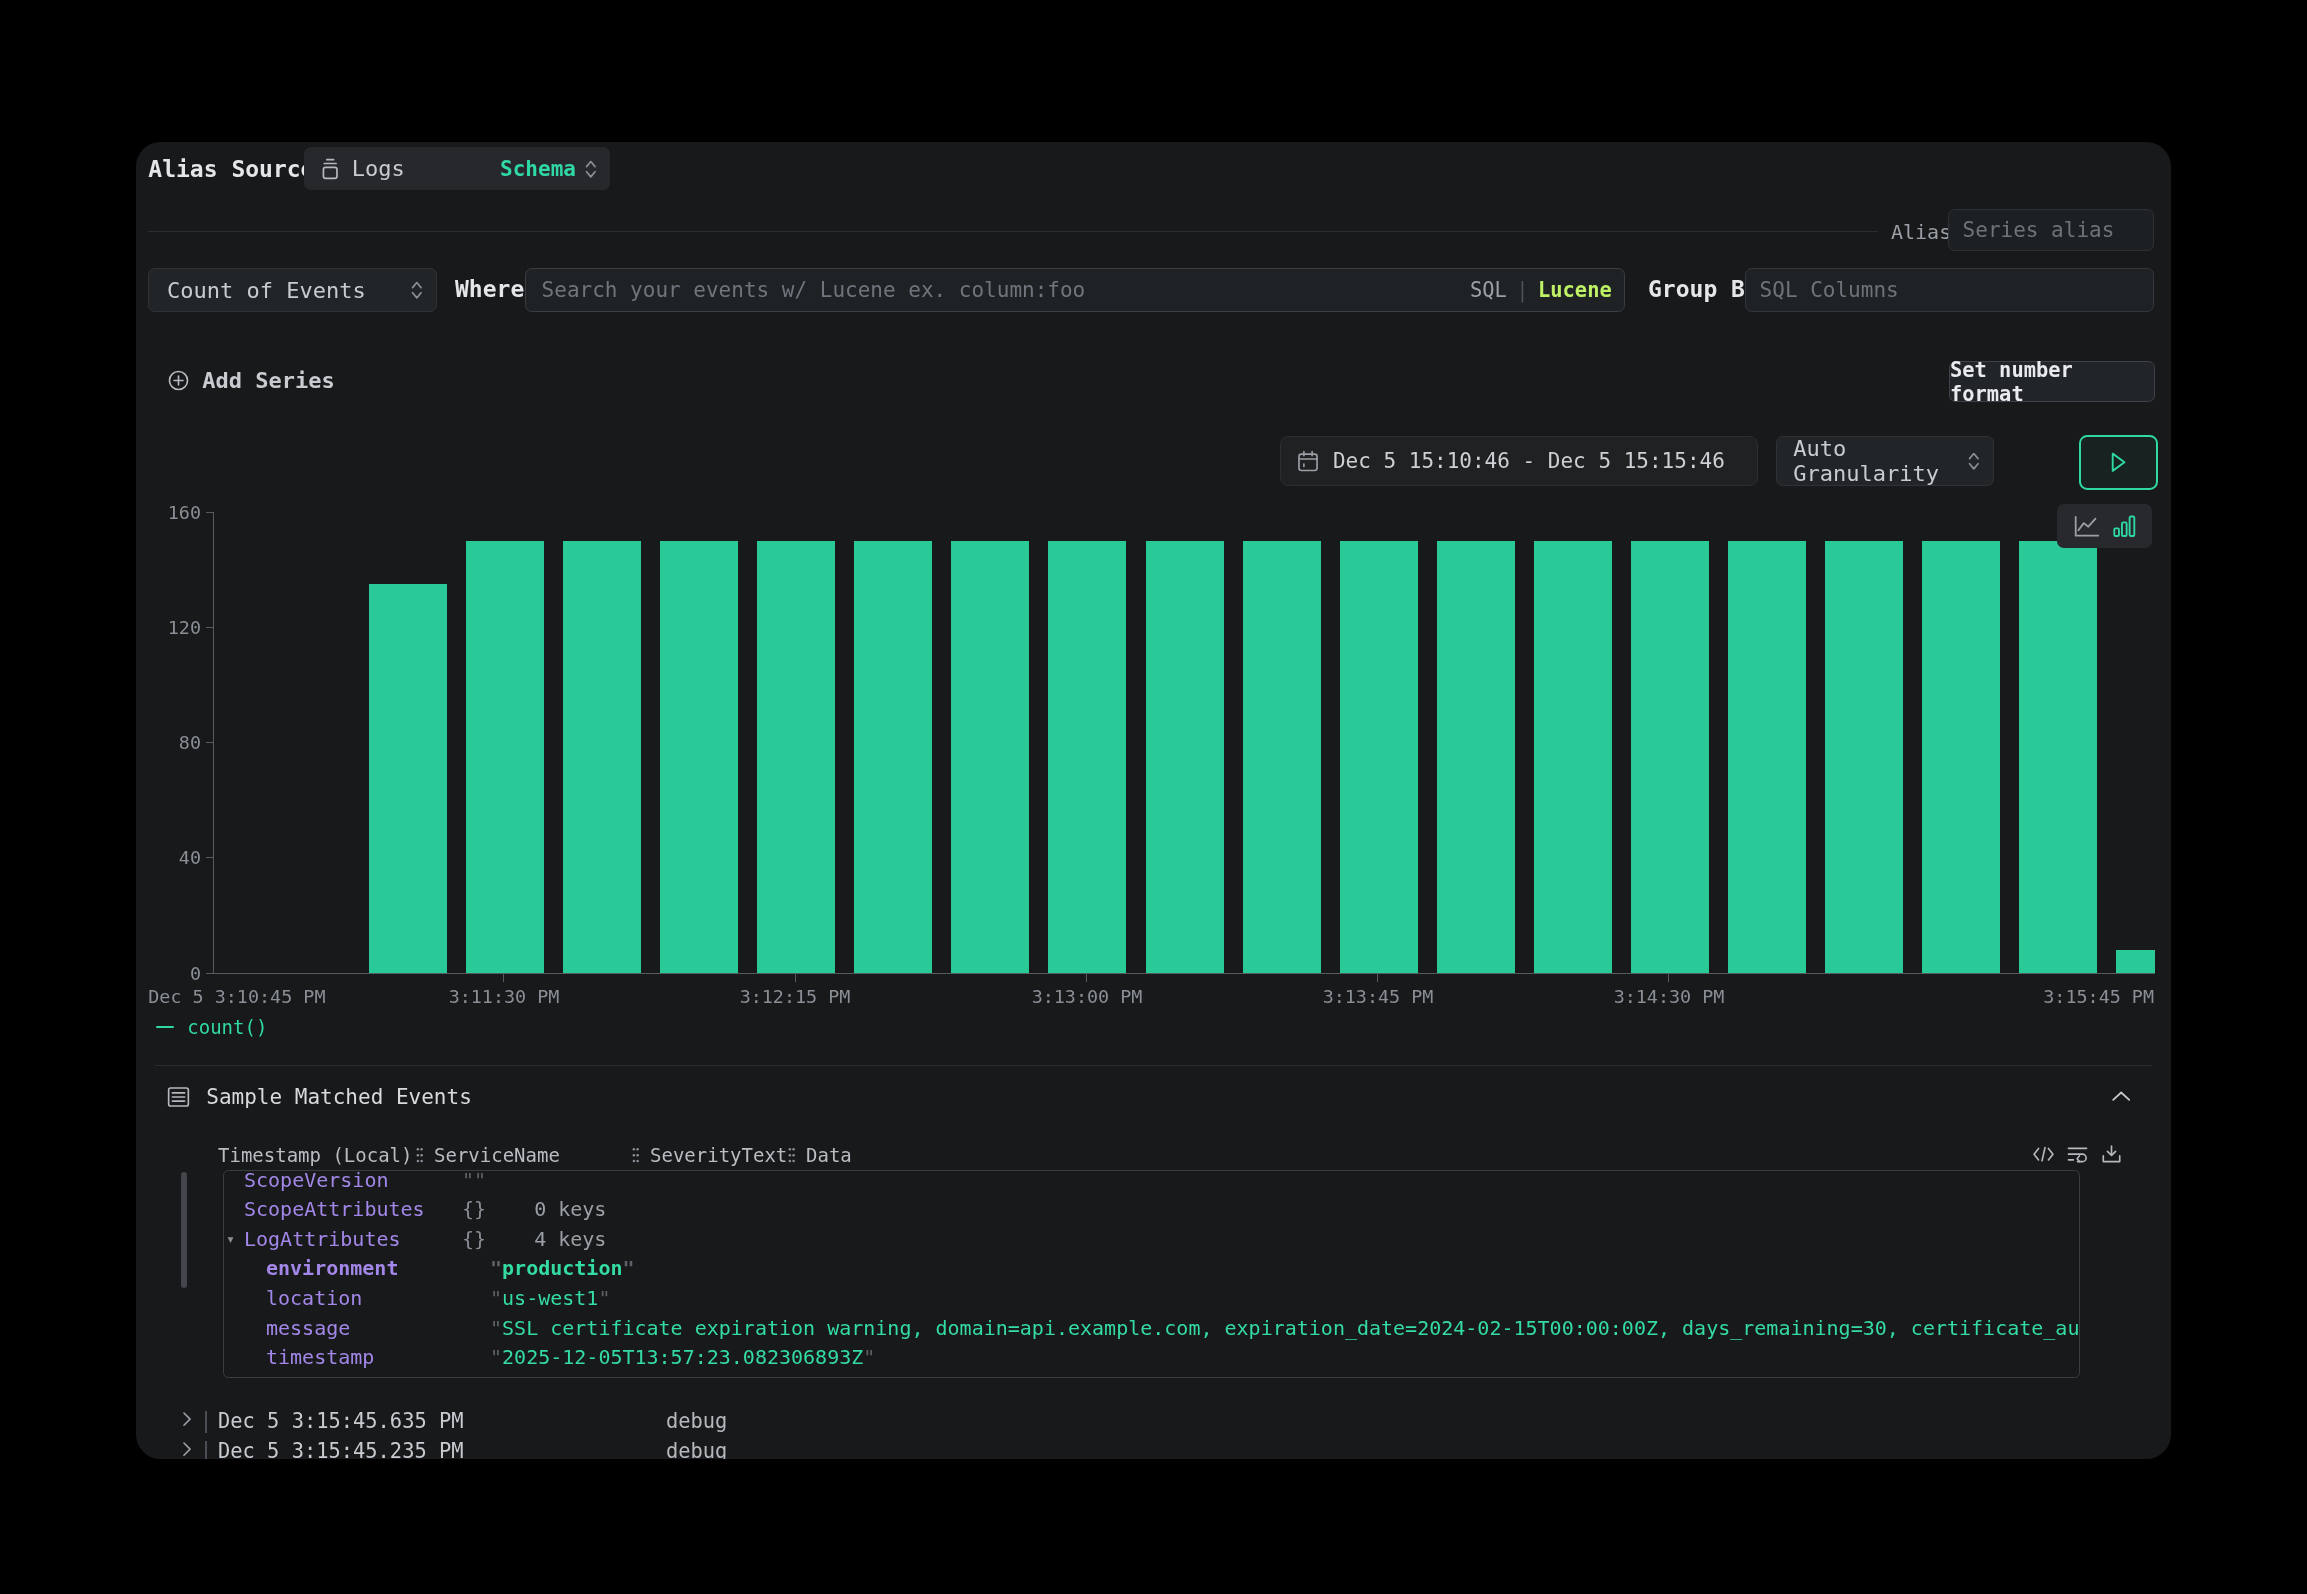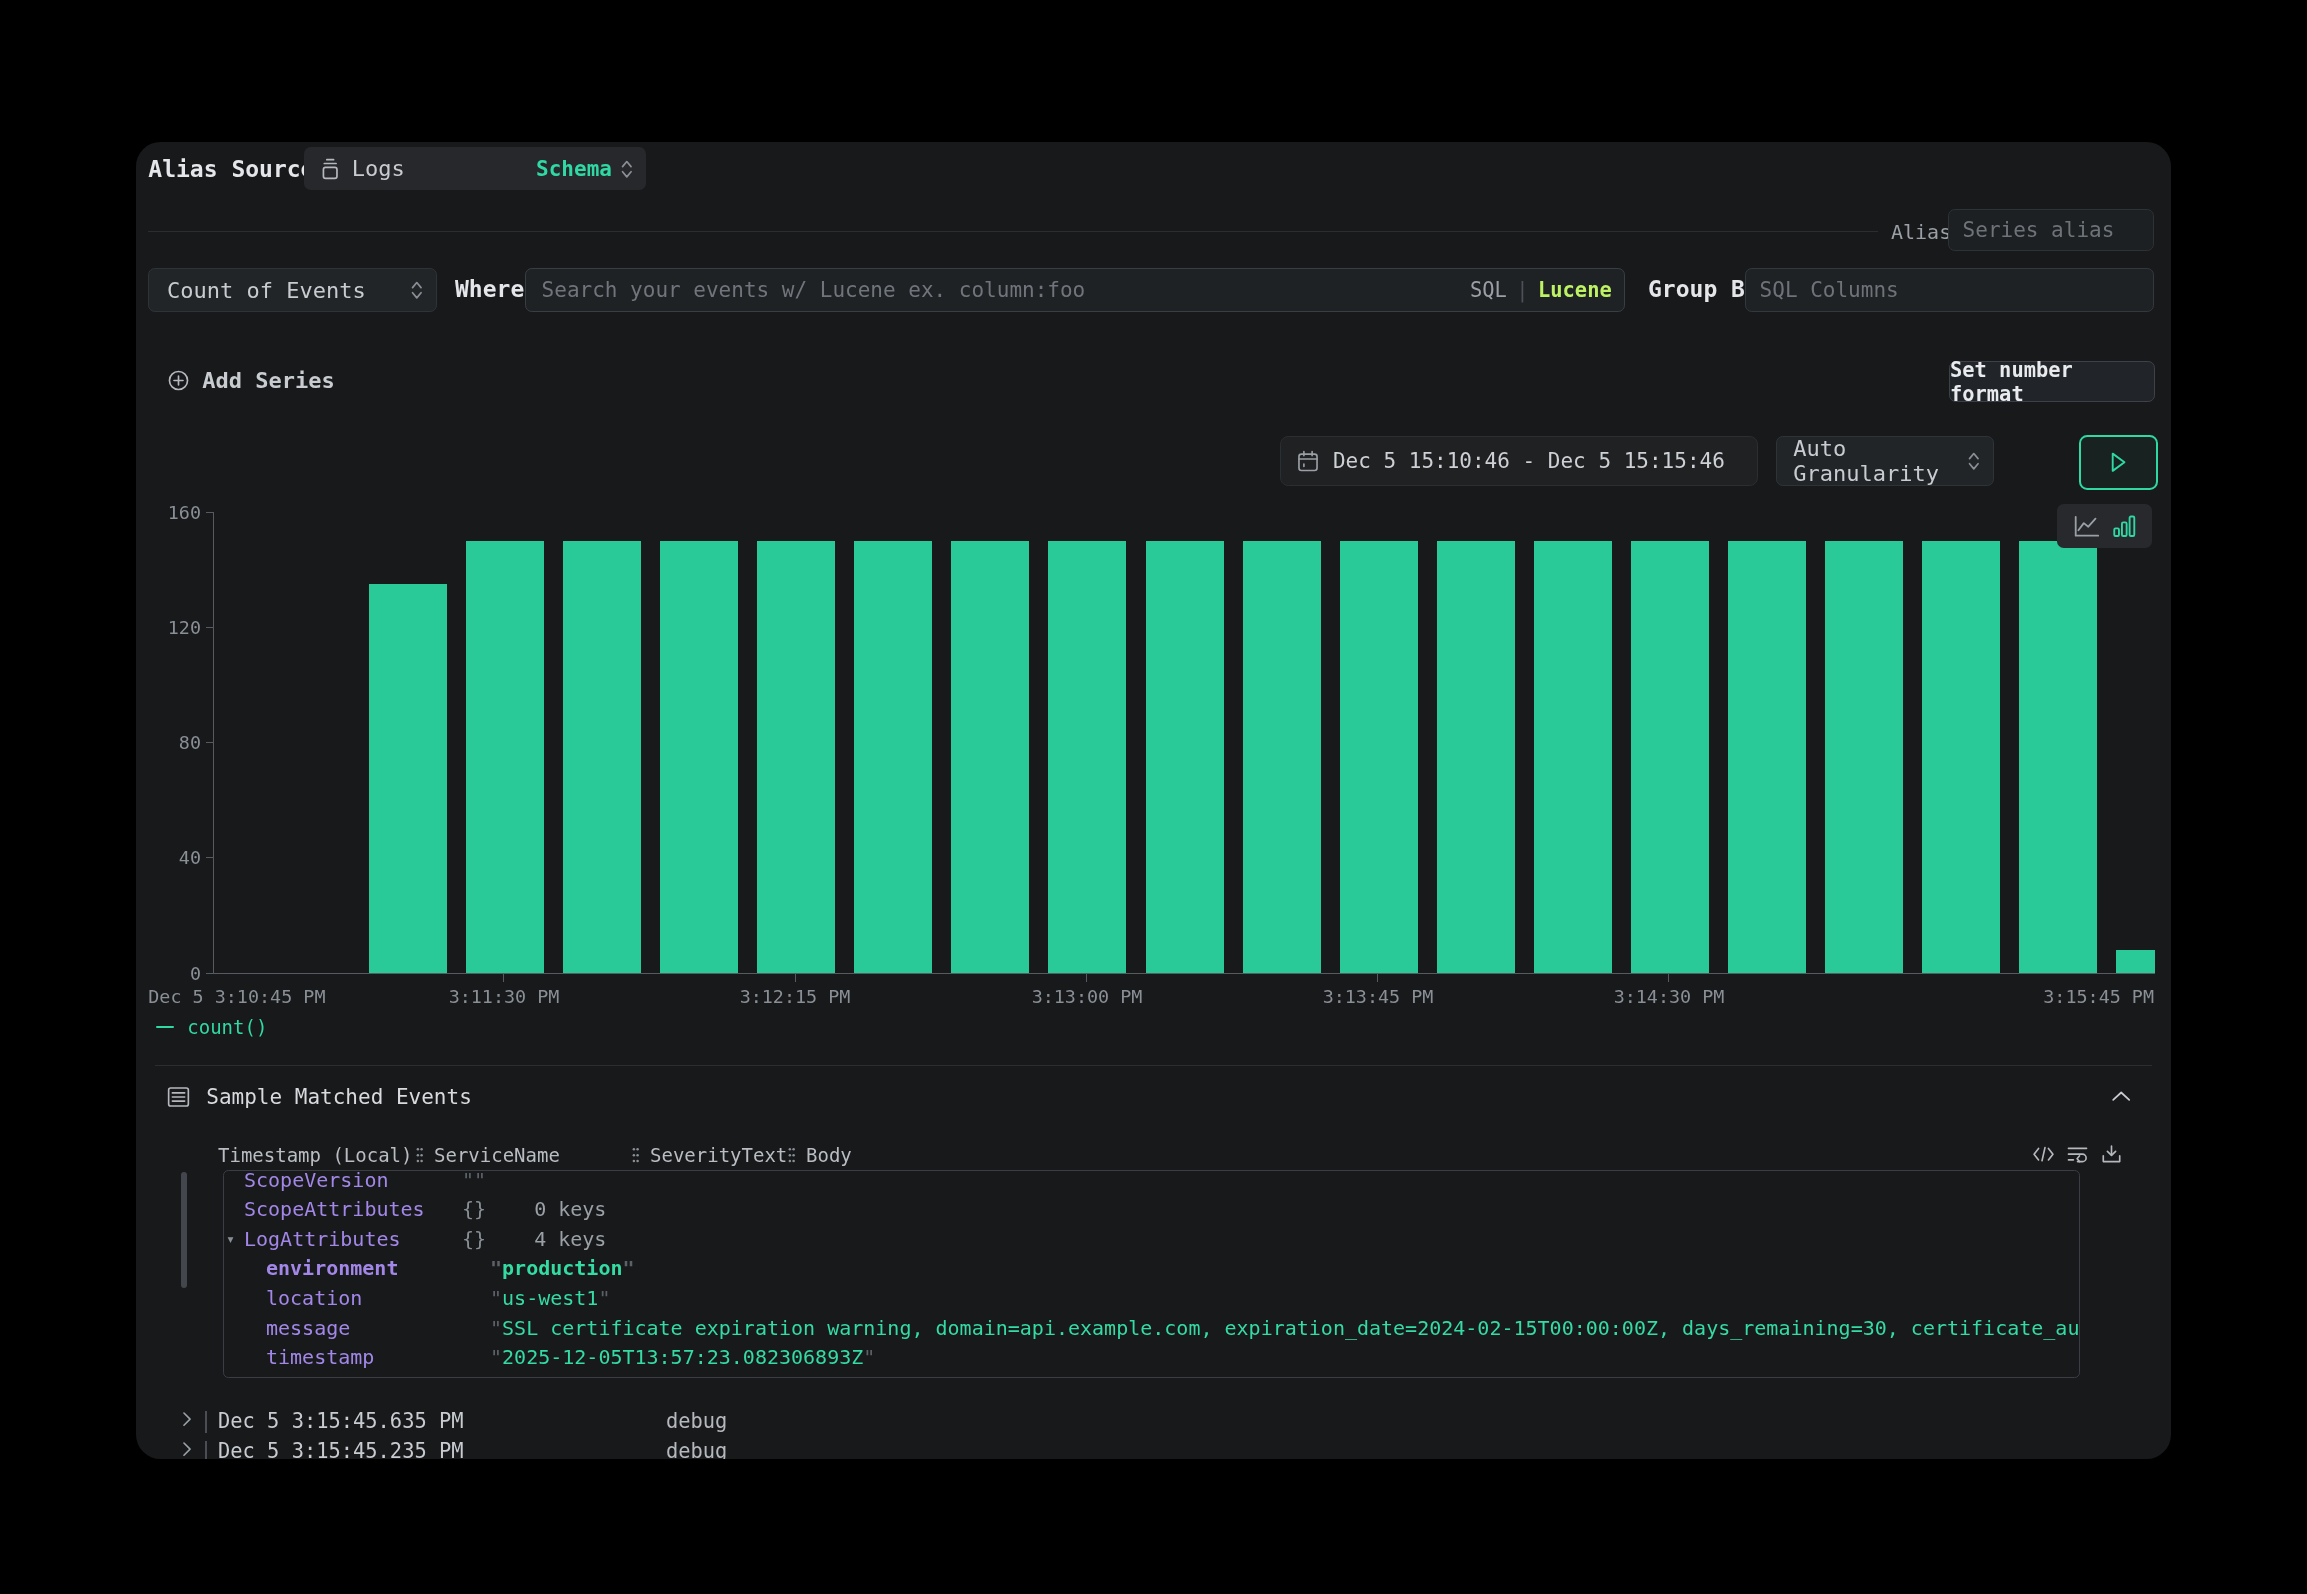"Logs" .source-select { width: 342px -> 306px }
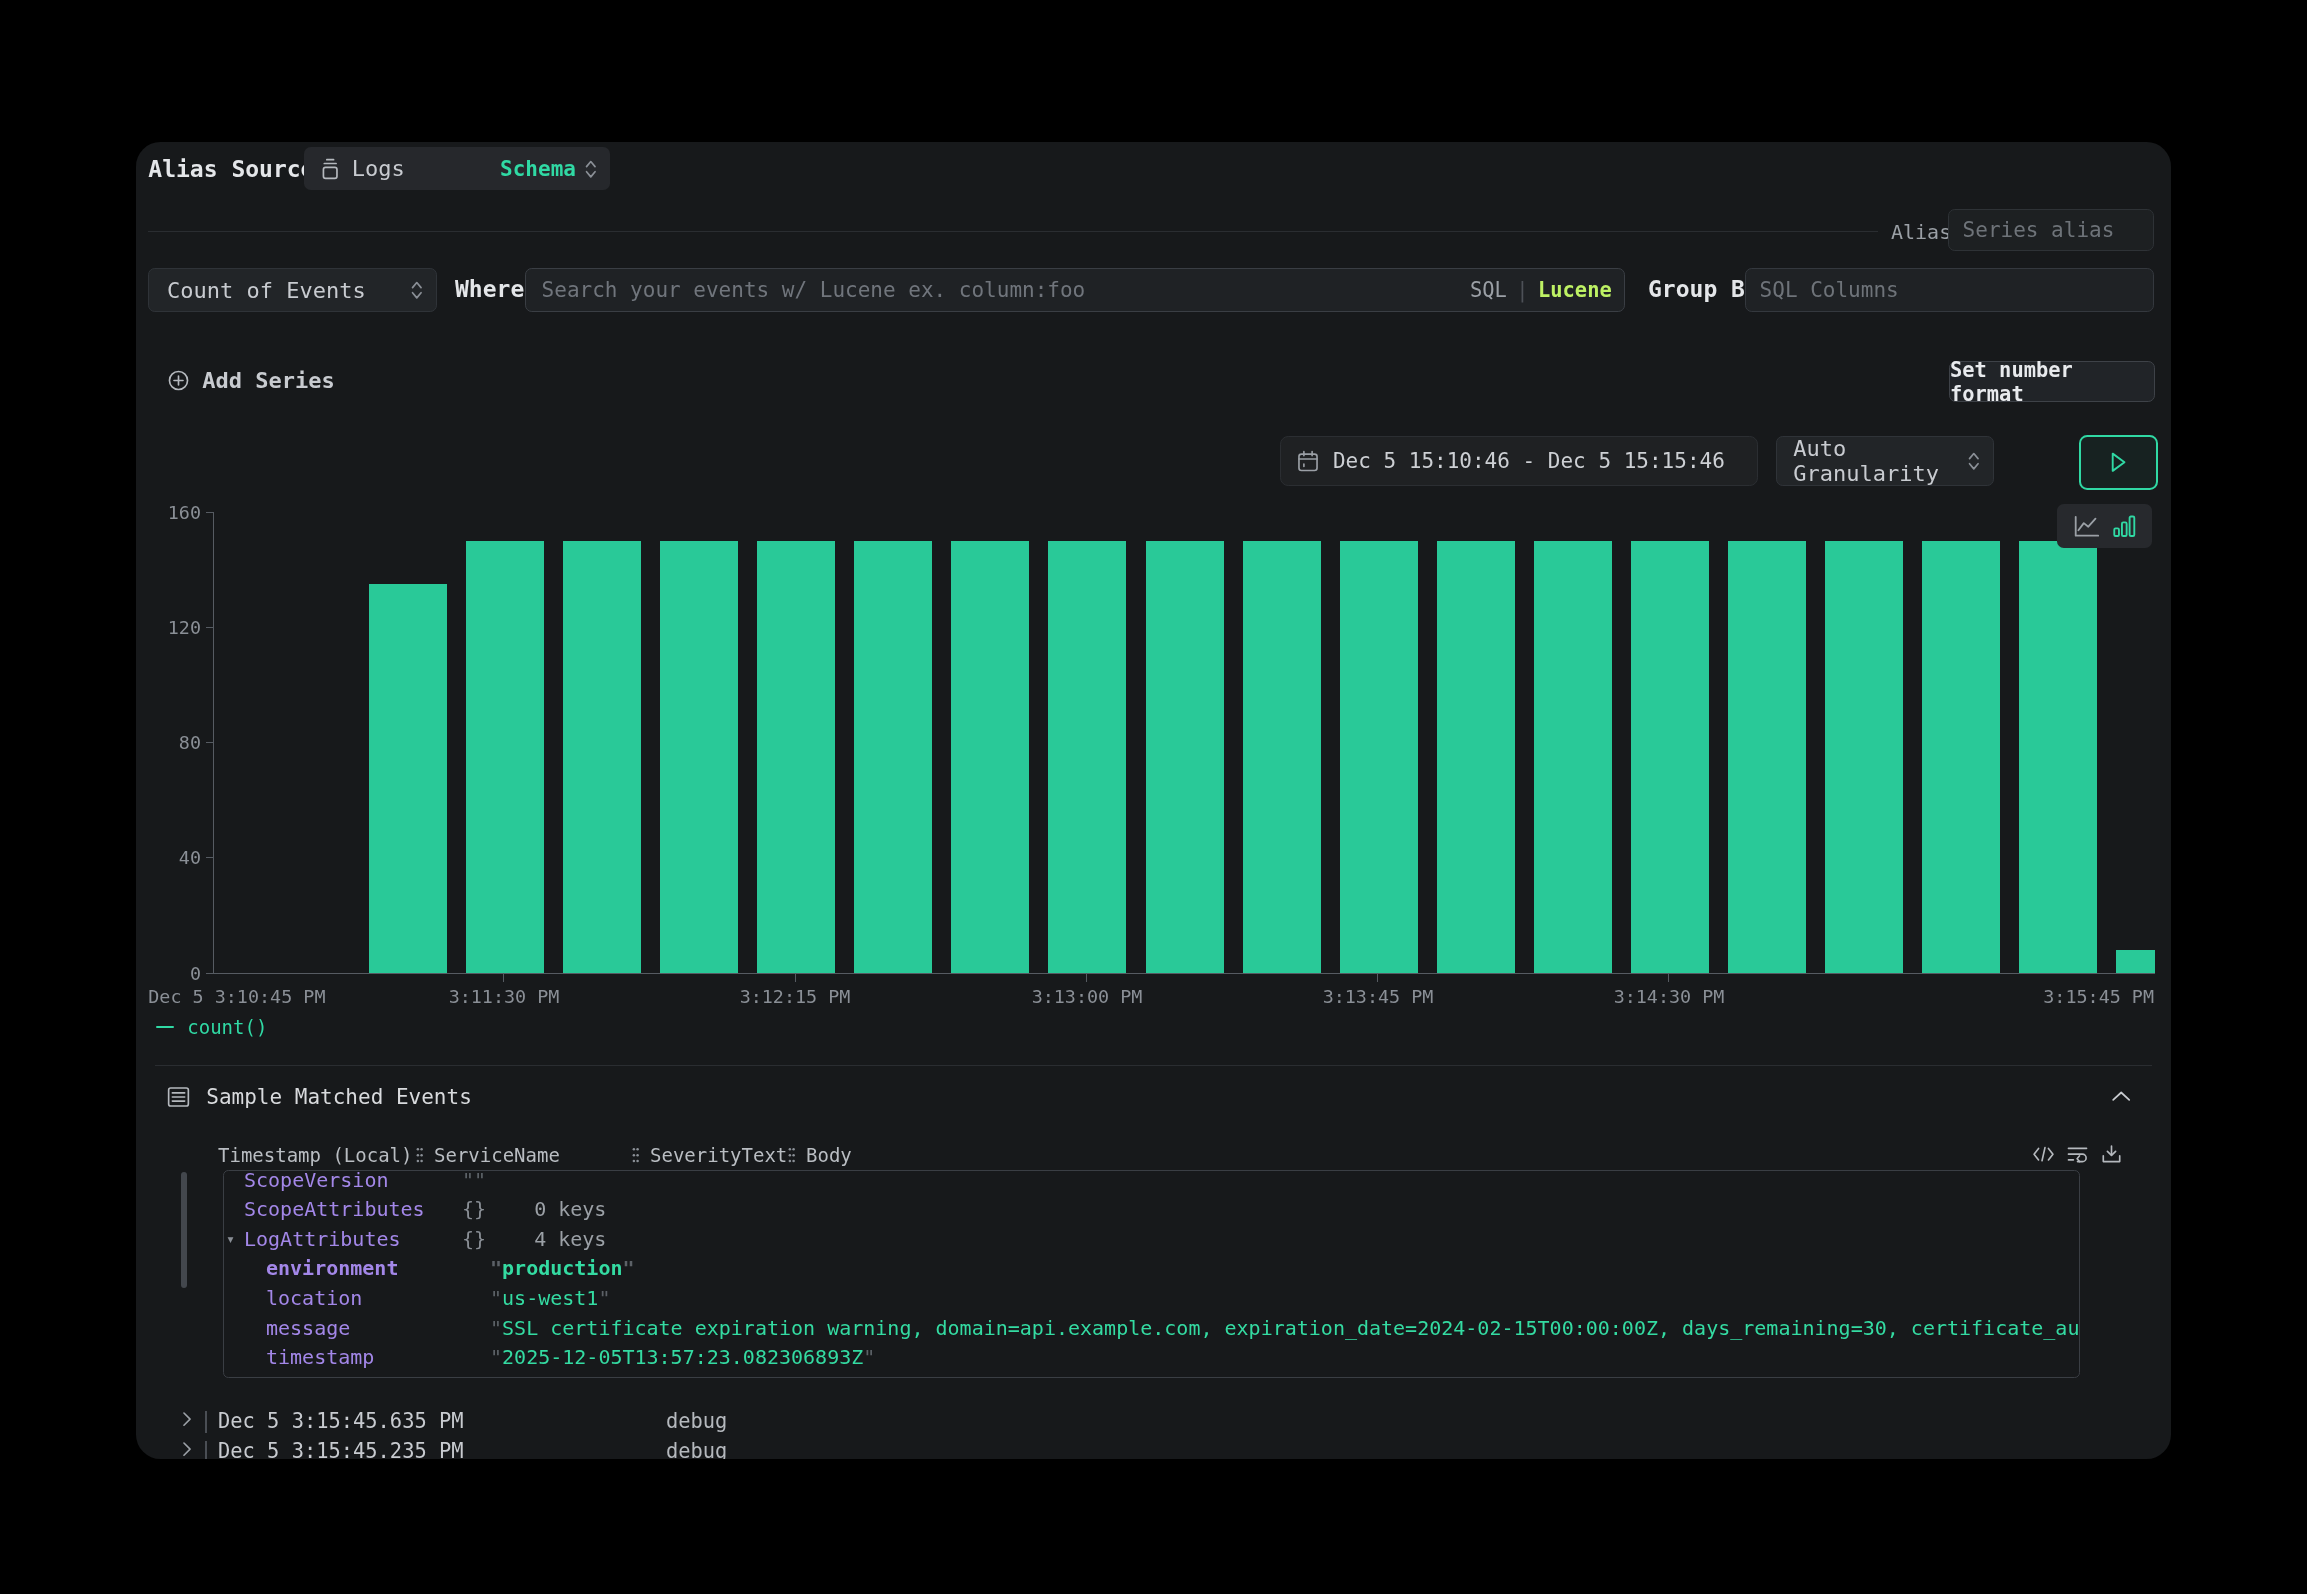"Body" span.colhead { text: Body -> Data }
